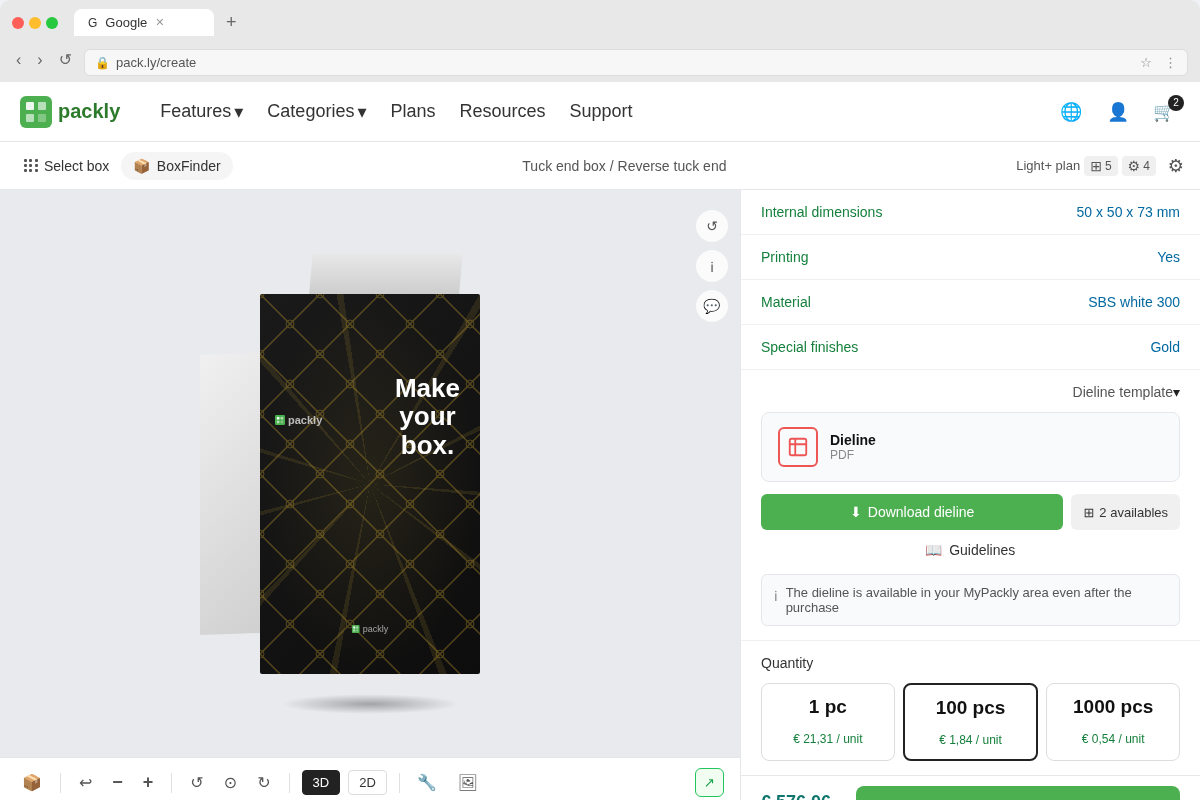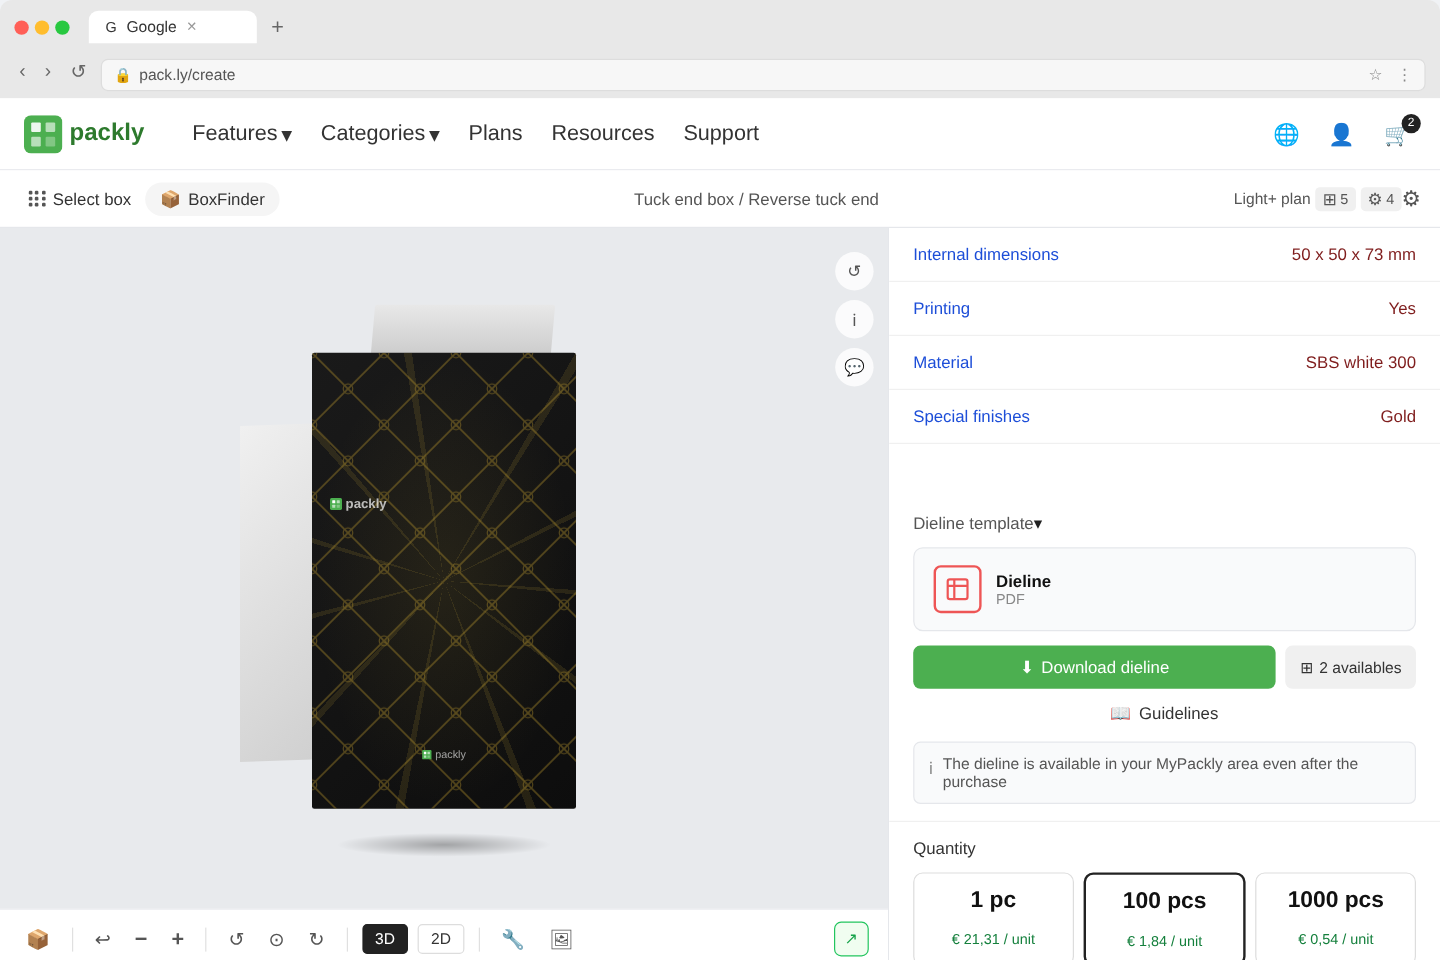"Light+ plan" .sub-nav-right { gap: none -> 12px }
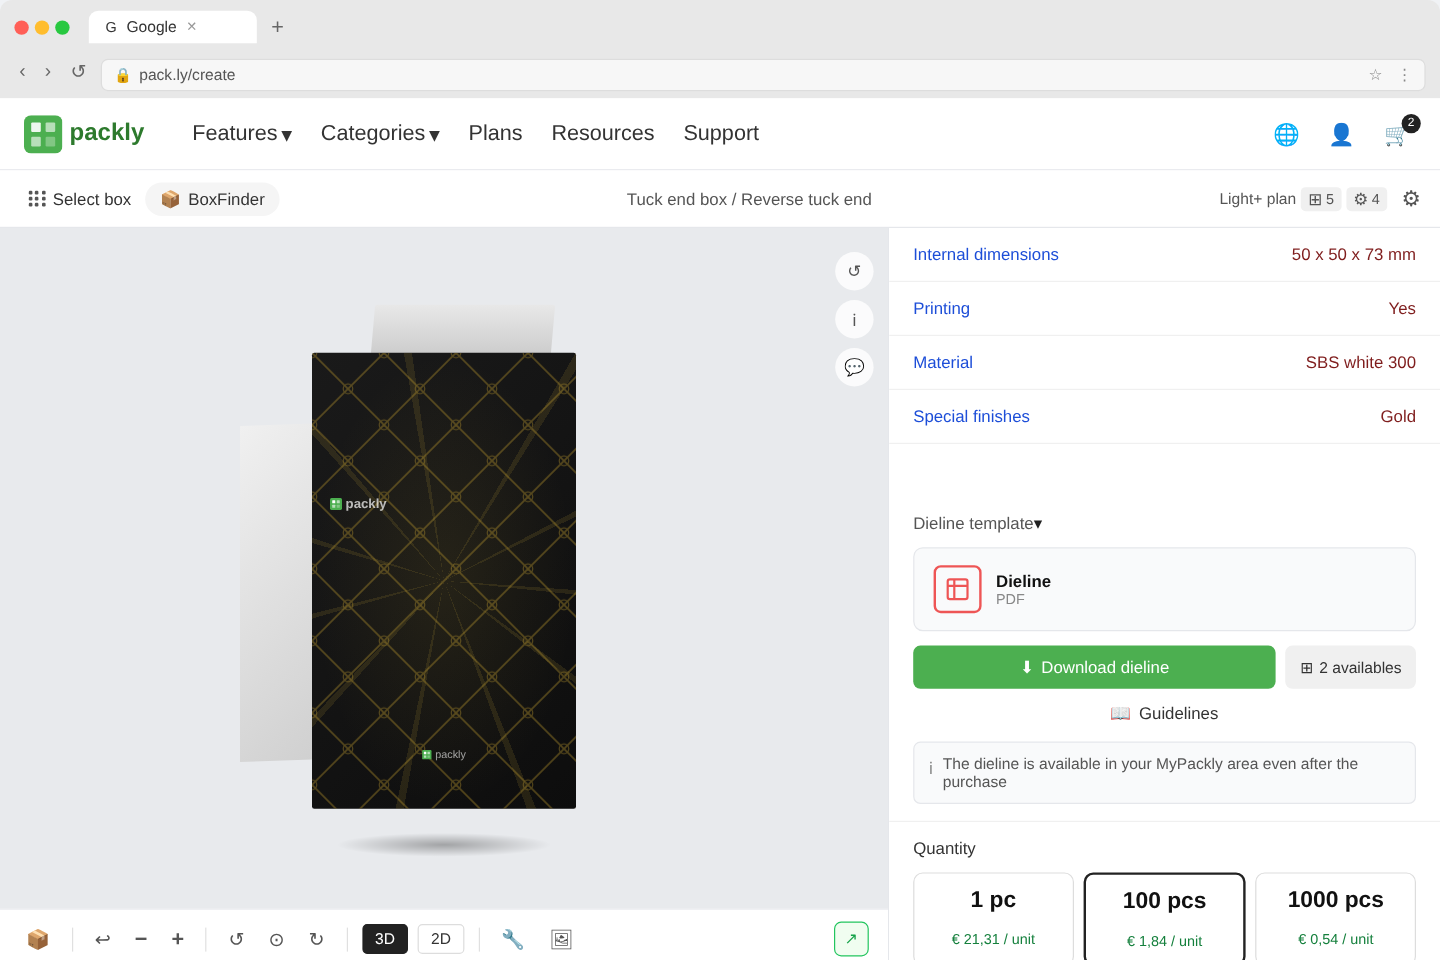"Internal dimensions" .info-label { color: #1d4ed8 -> #15803d }
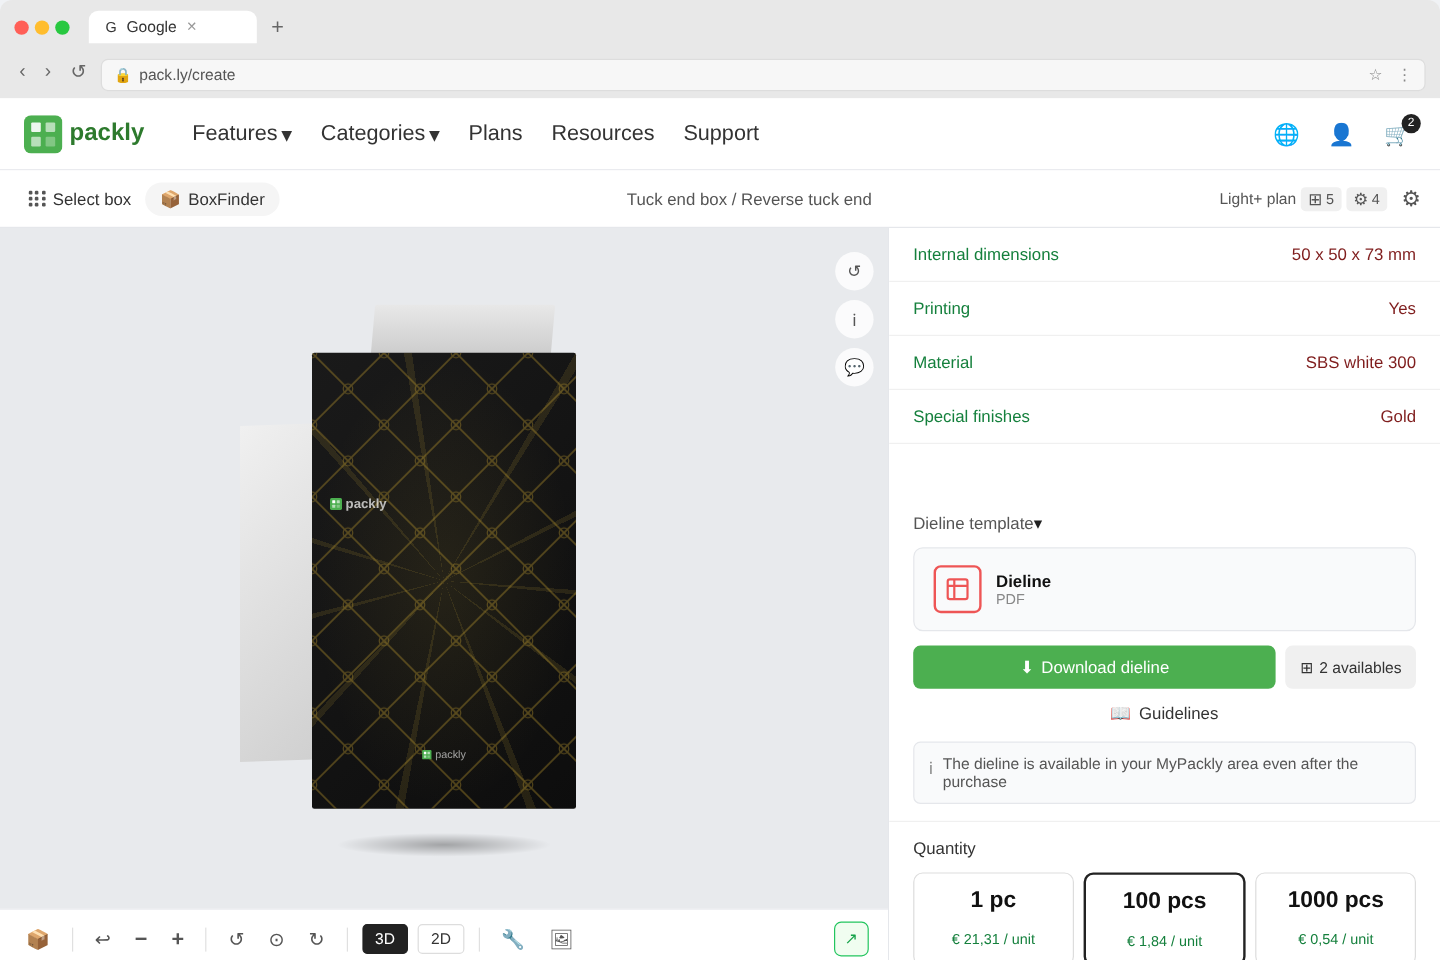"50 x 50 x 73" .info-value { color: #7f1d1d -> #0369a1 }
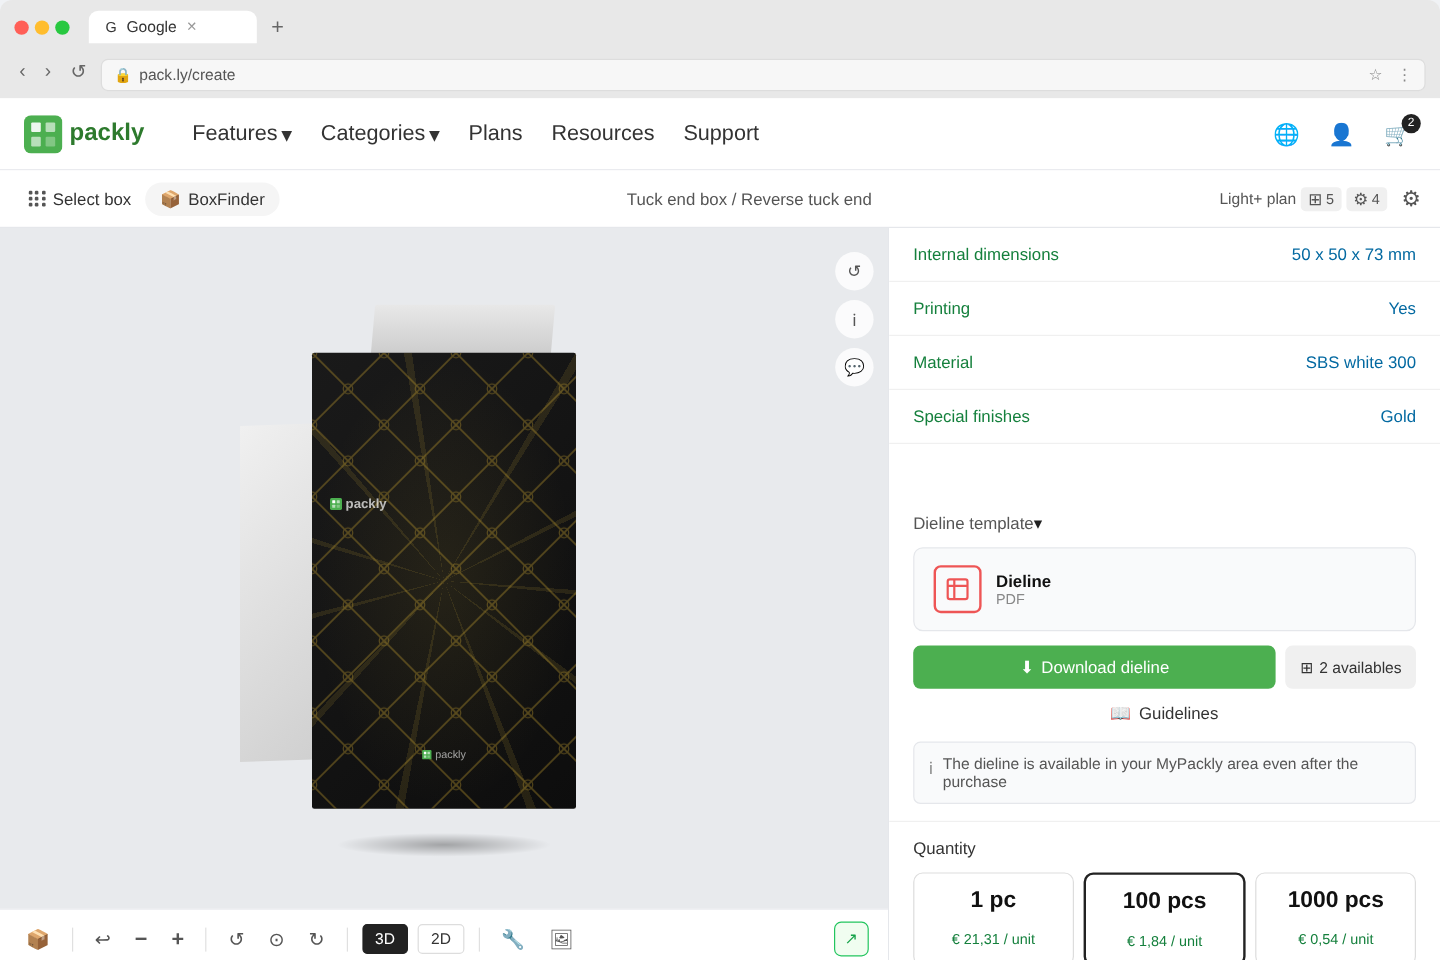"Make" div.box-text { html: none -> <div> Make<br>your<br>box. </div> }
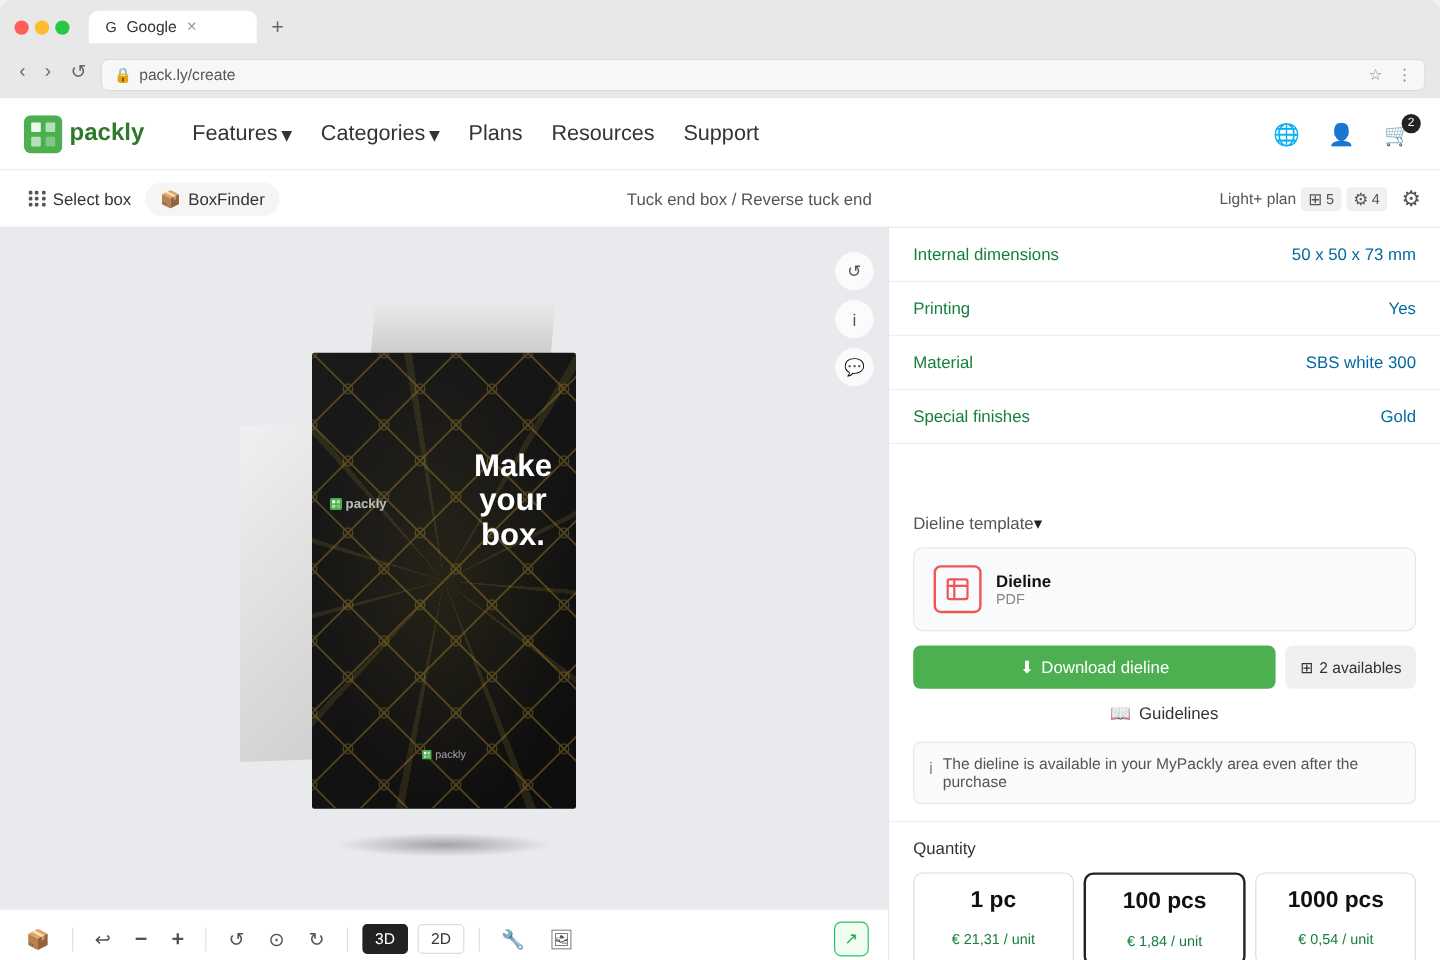"Dieline template" .dieline-header { justify-content: flex-start -> flex-end; margin-top: 44px -> none }
